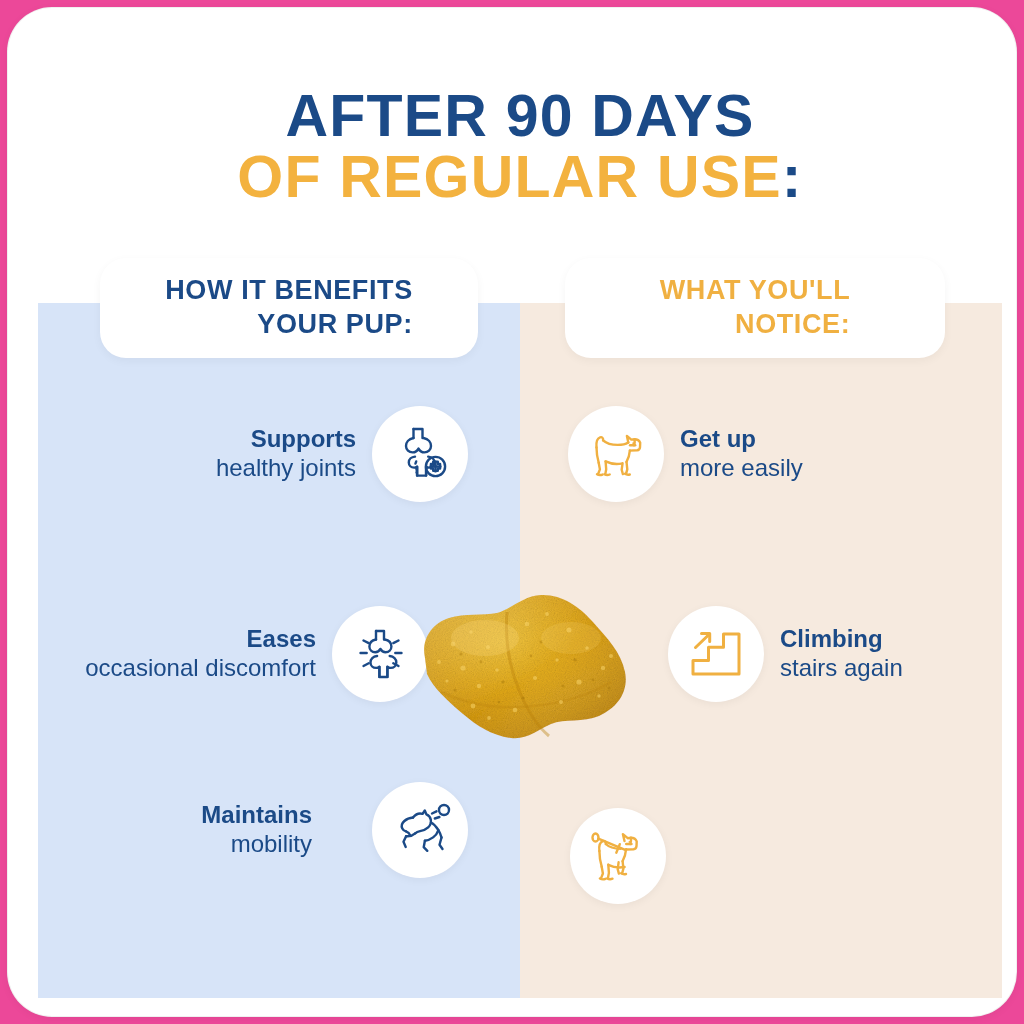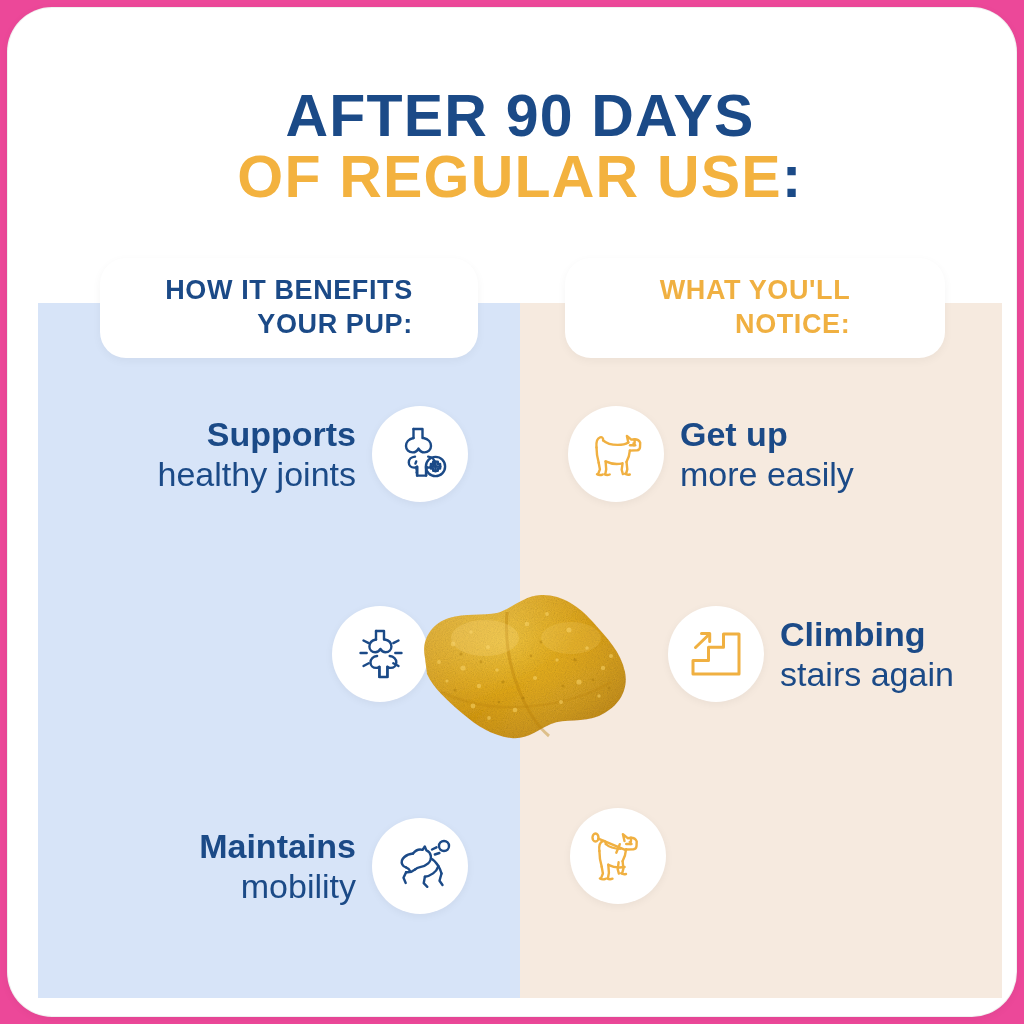"Supports" .benefit-text { font-size: 34px -> 24px }
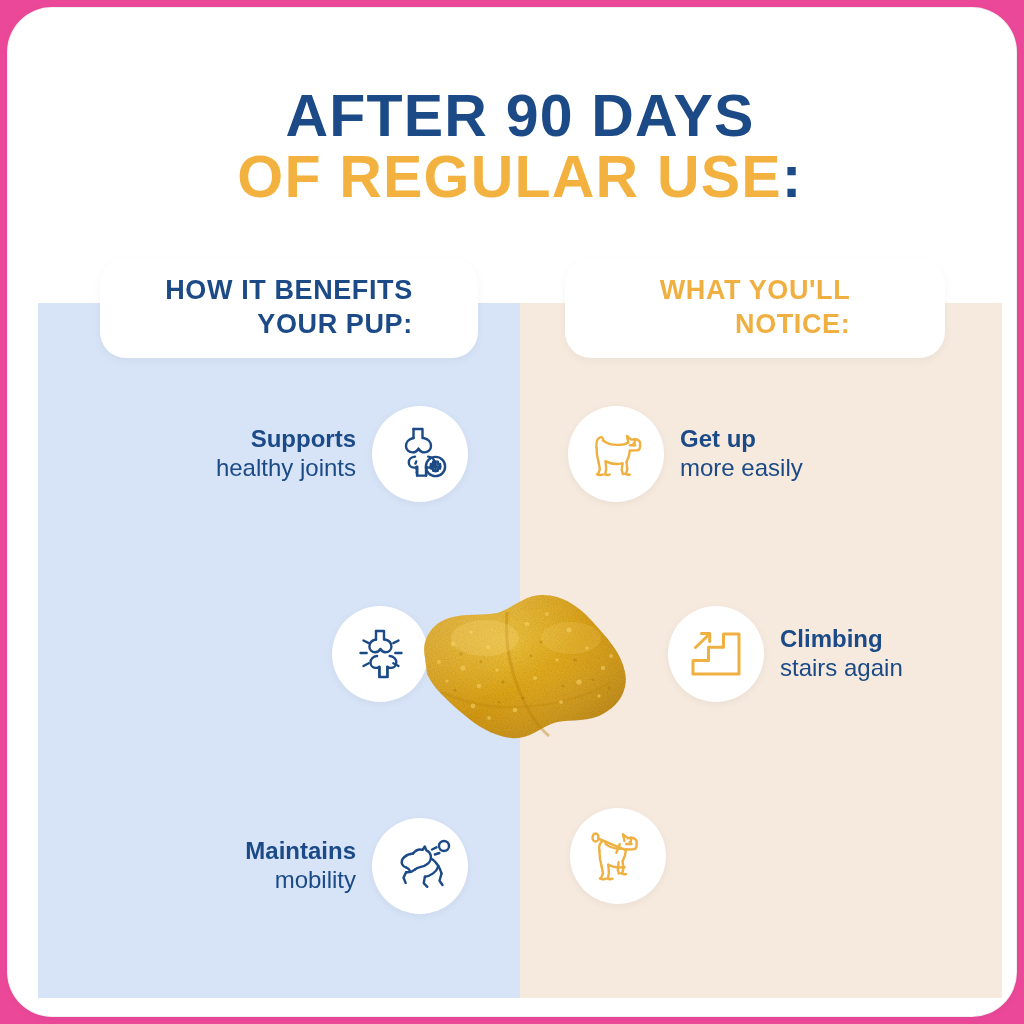"Eases" div.benefit-text { html: none -> <div> <span>Eases</span><br> <span>occasional discomfort</span> </div> }
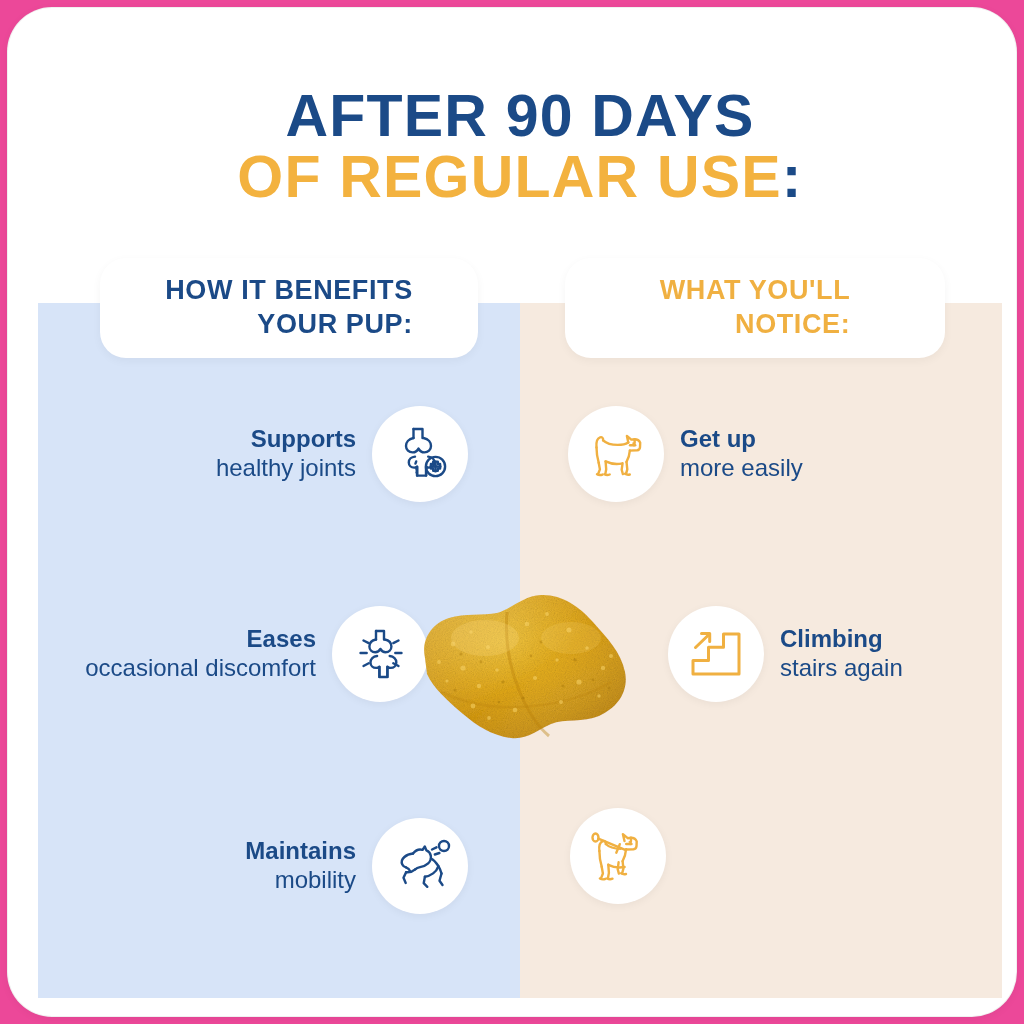"Maintains" .row-l3 { gap: none -> 44px; top: 810px -> 774px }
